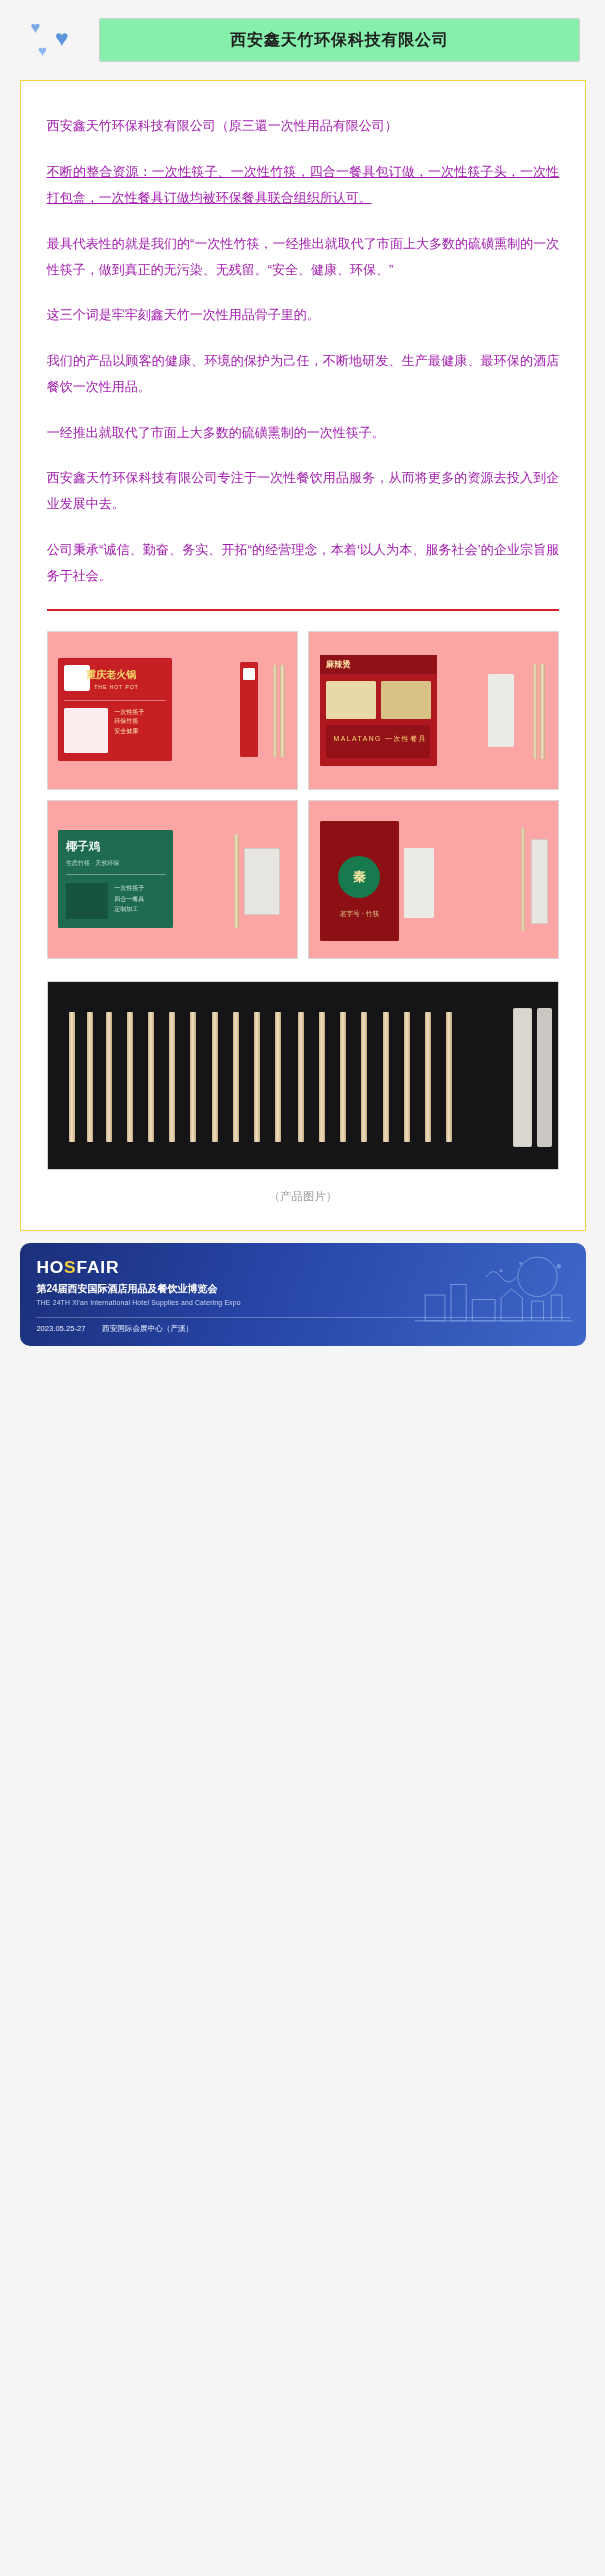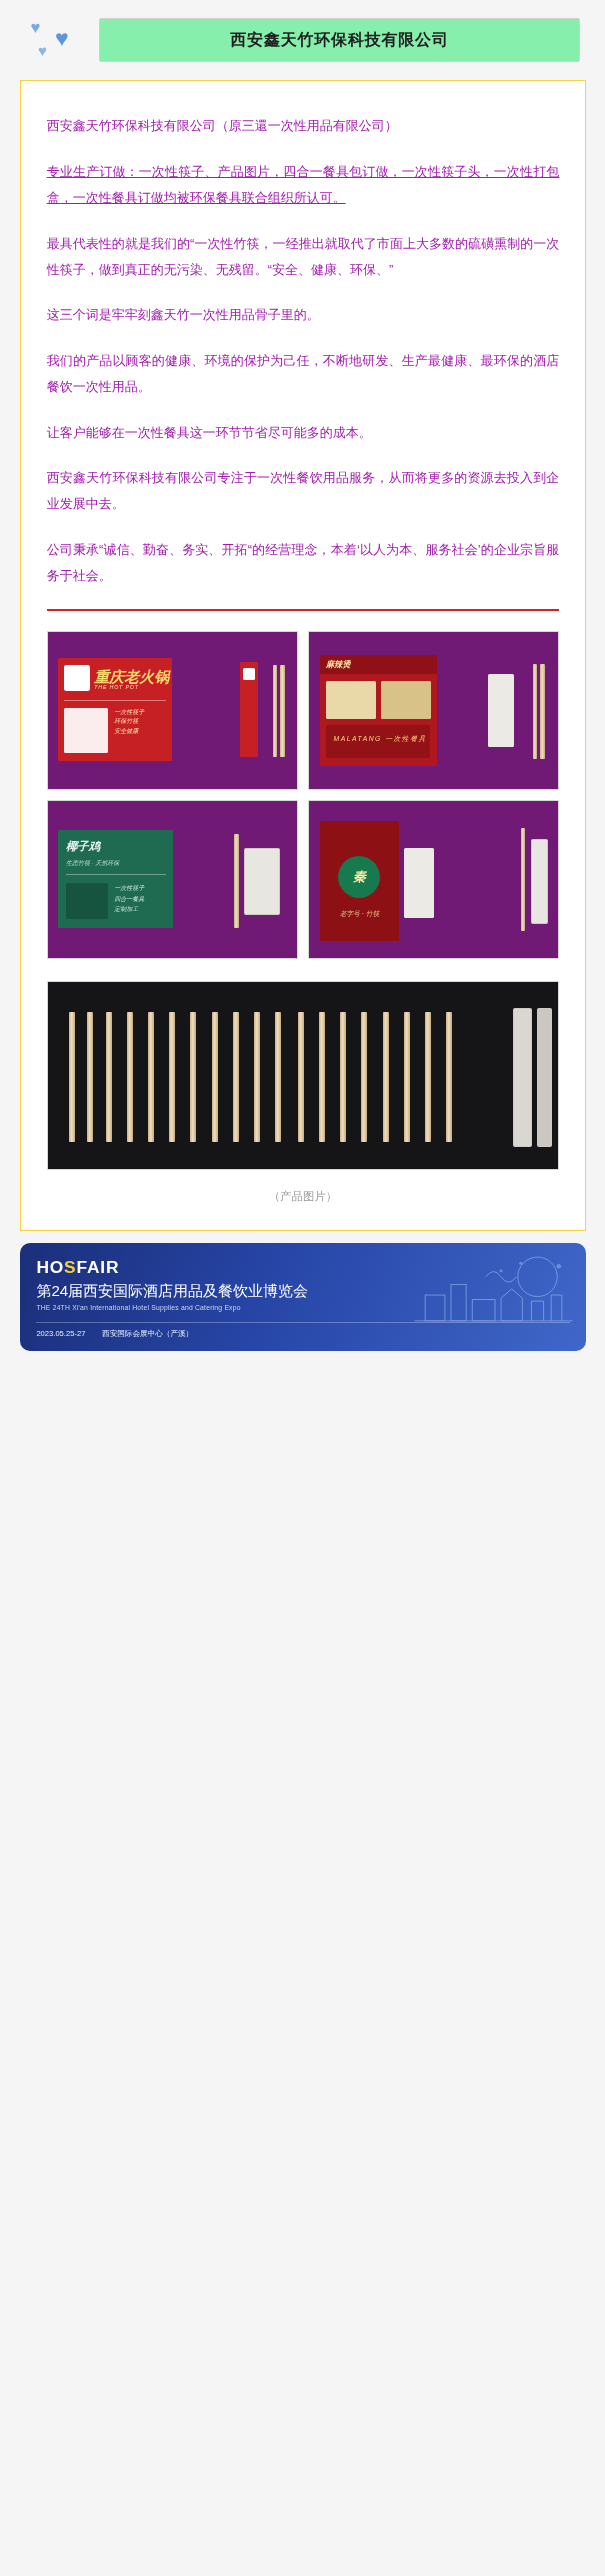"专业生产订做：一次性筷子、产品图片，四合一餐具包订做，一次性筷子头，一次性打包盒" p.para { text: 专业生产订做：一次性筷子、产品图片 -> 不断的整合资源：一次性筷子、一次性竹筷 }
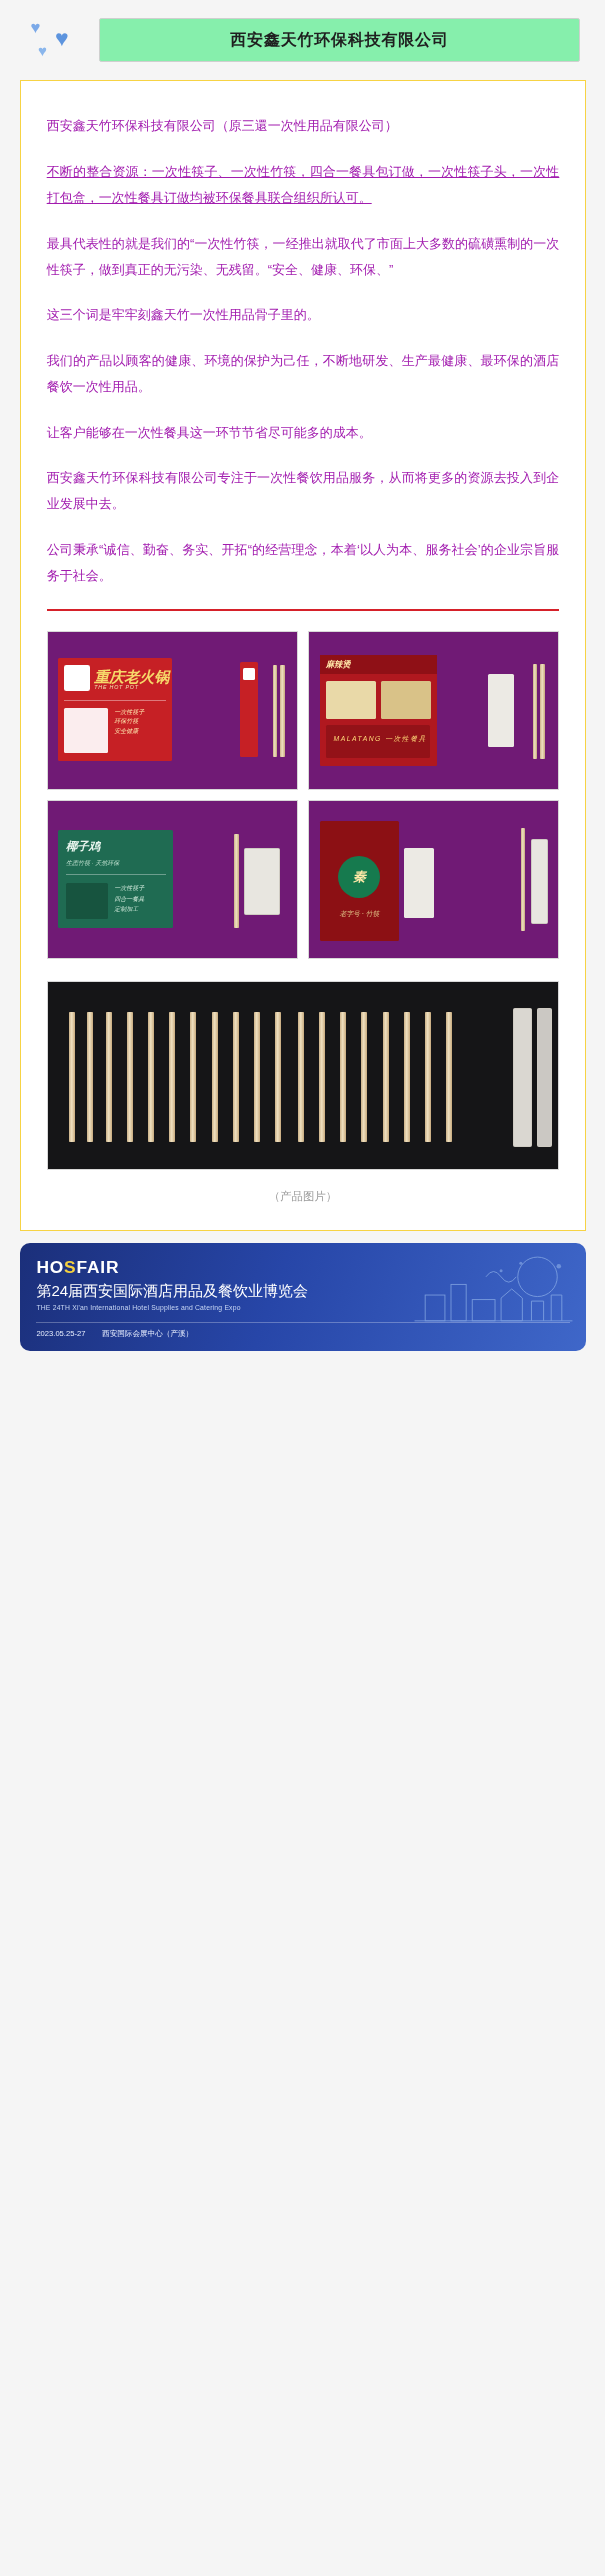"让客户能够在一次性餐具这一环节节省尽可能多的成本。" p.para { text: 让客户能够在一次性餐具这一环节节省尽可能多的成本 -> 一经推出就取代了市面上大多数的硫磺熏制的一次性筷子 }
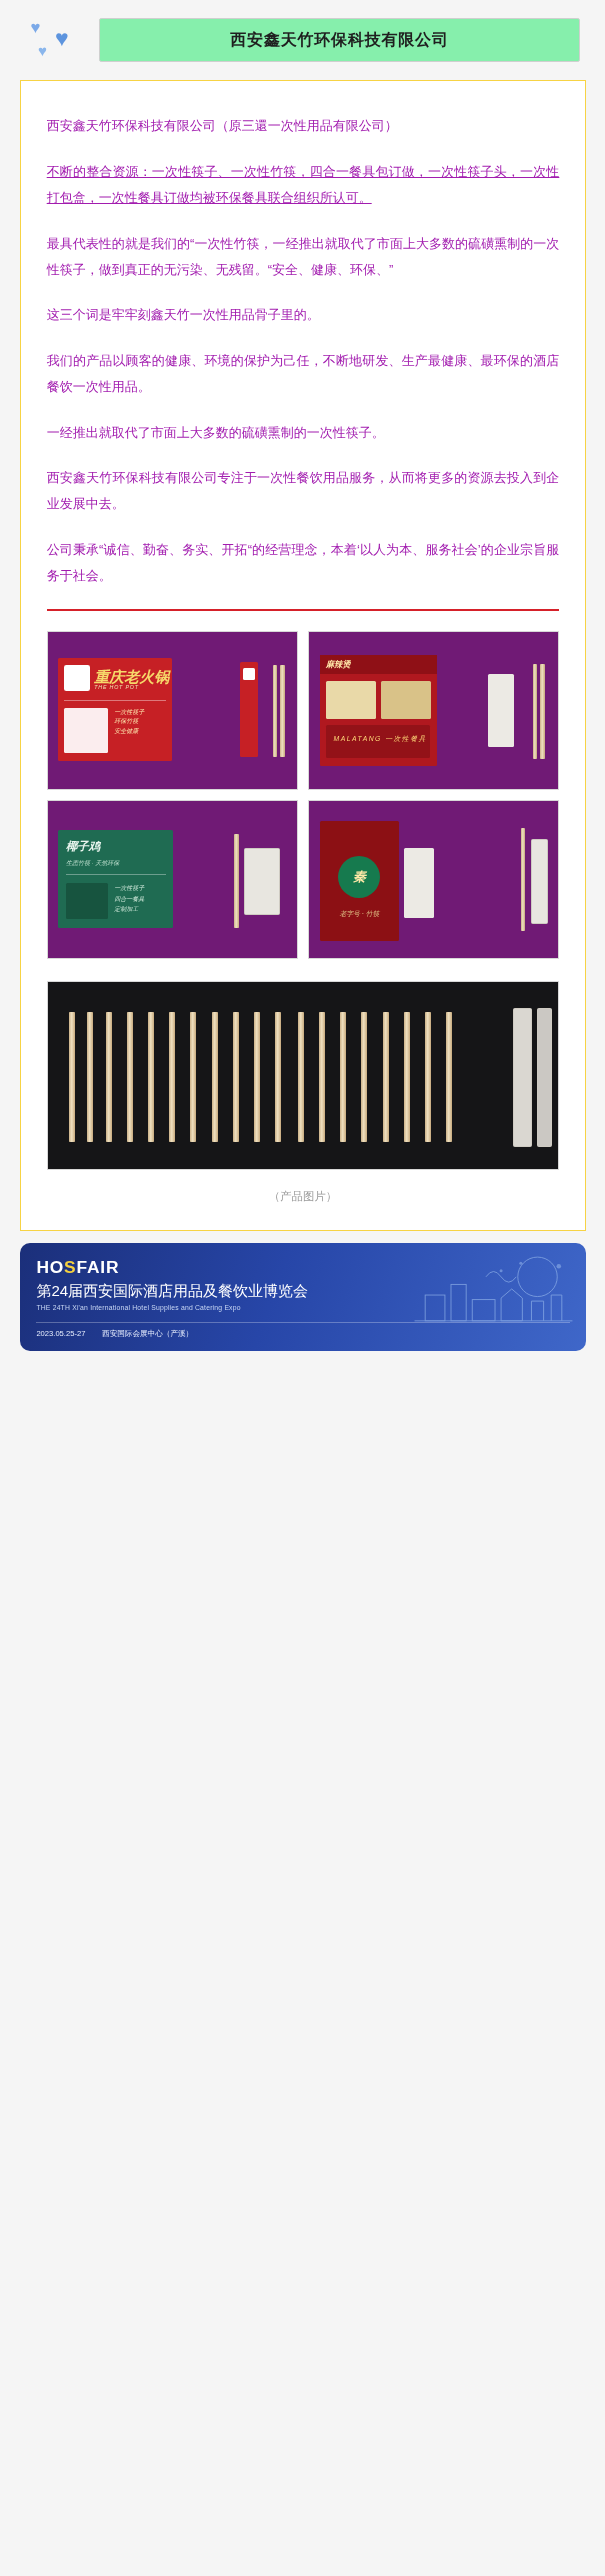"麻辣烫" .photo { background: #701a75 -> #fca5a5; font-style: italic -> none }
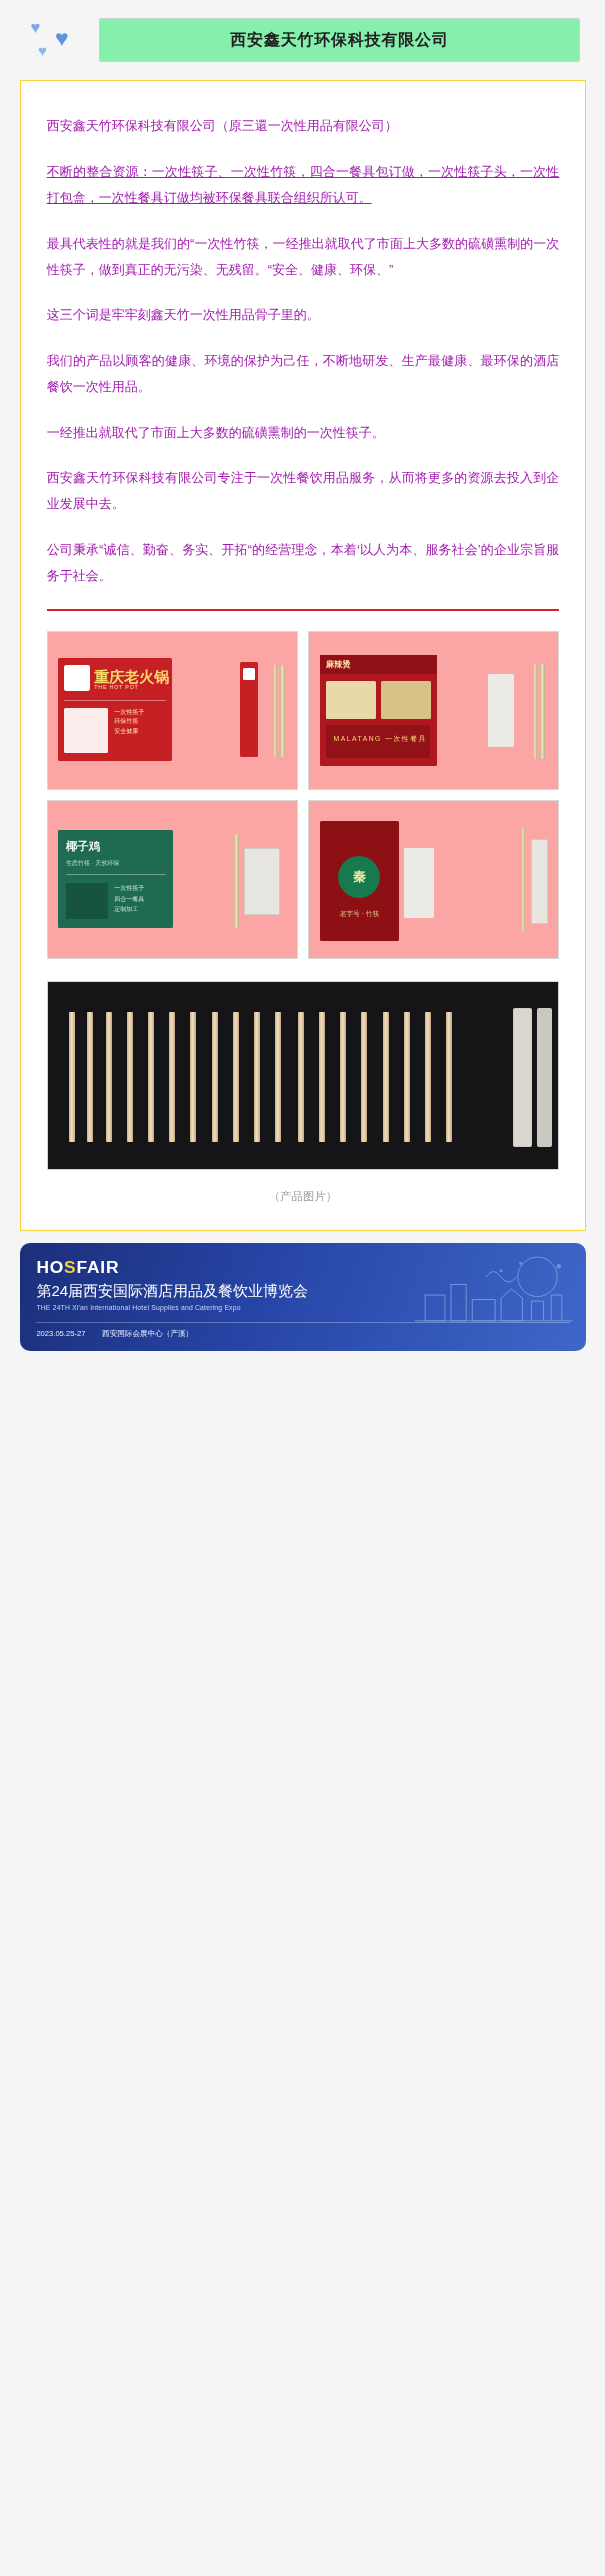"重庆老火锅" div { font-size: 15px -> 10px; left: 36px -> 28px }
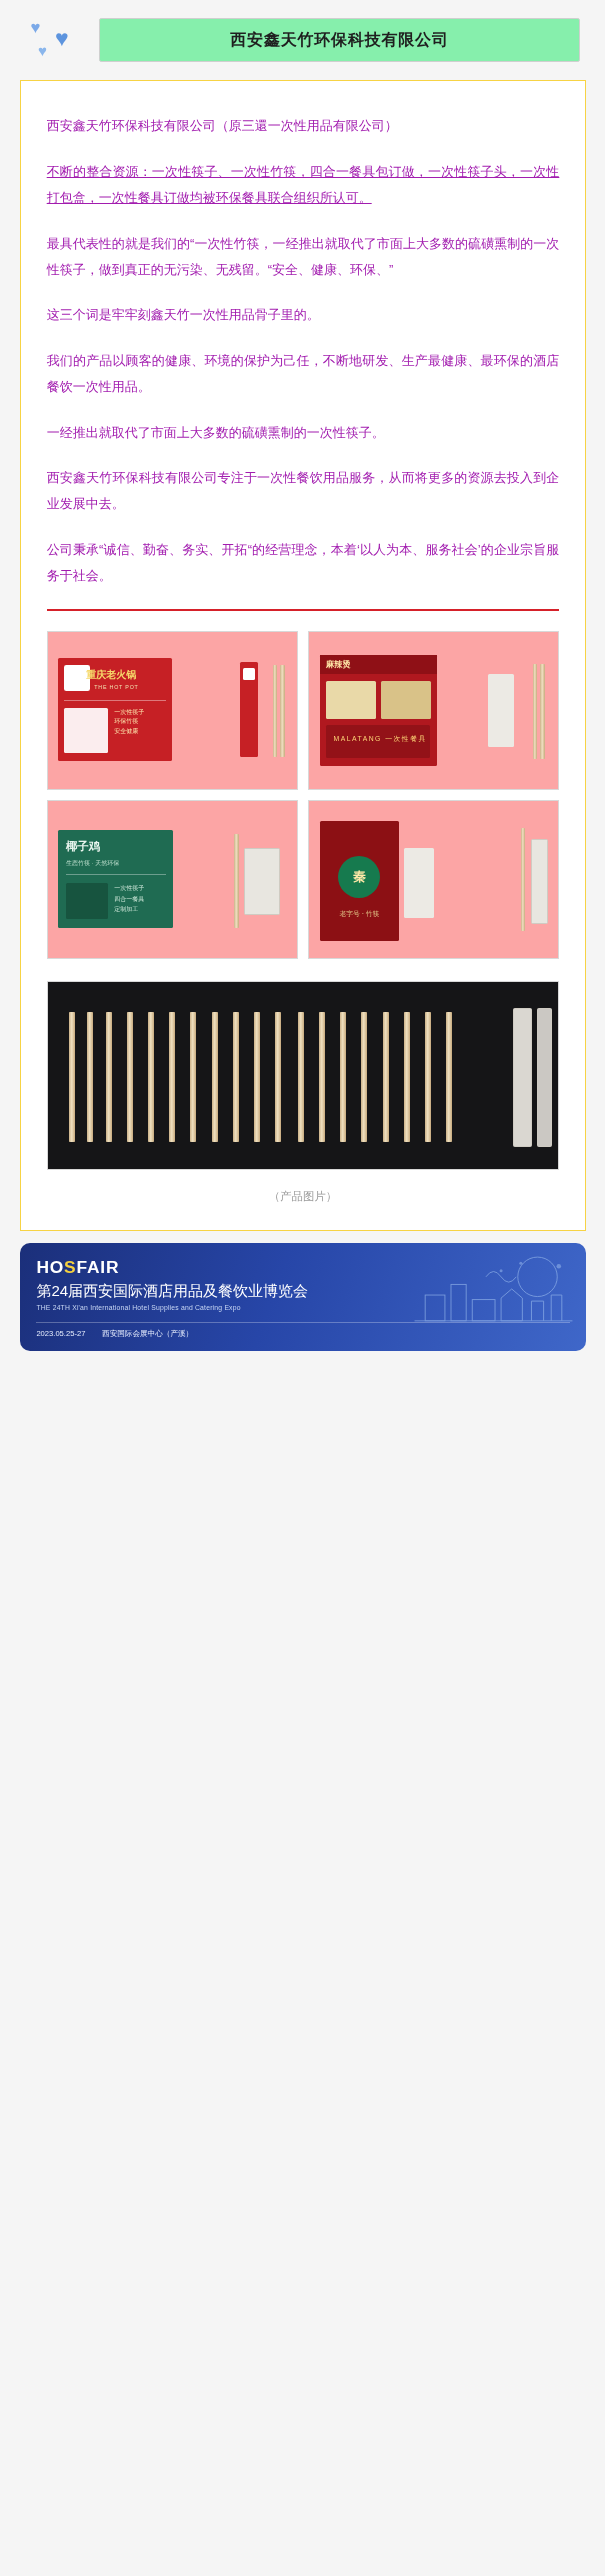"第24届西安国际酒店用品及餐饮业博览会" .footer .line1 { font-size: 15px -> 10px; font-weight: normal -> bold }
